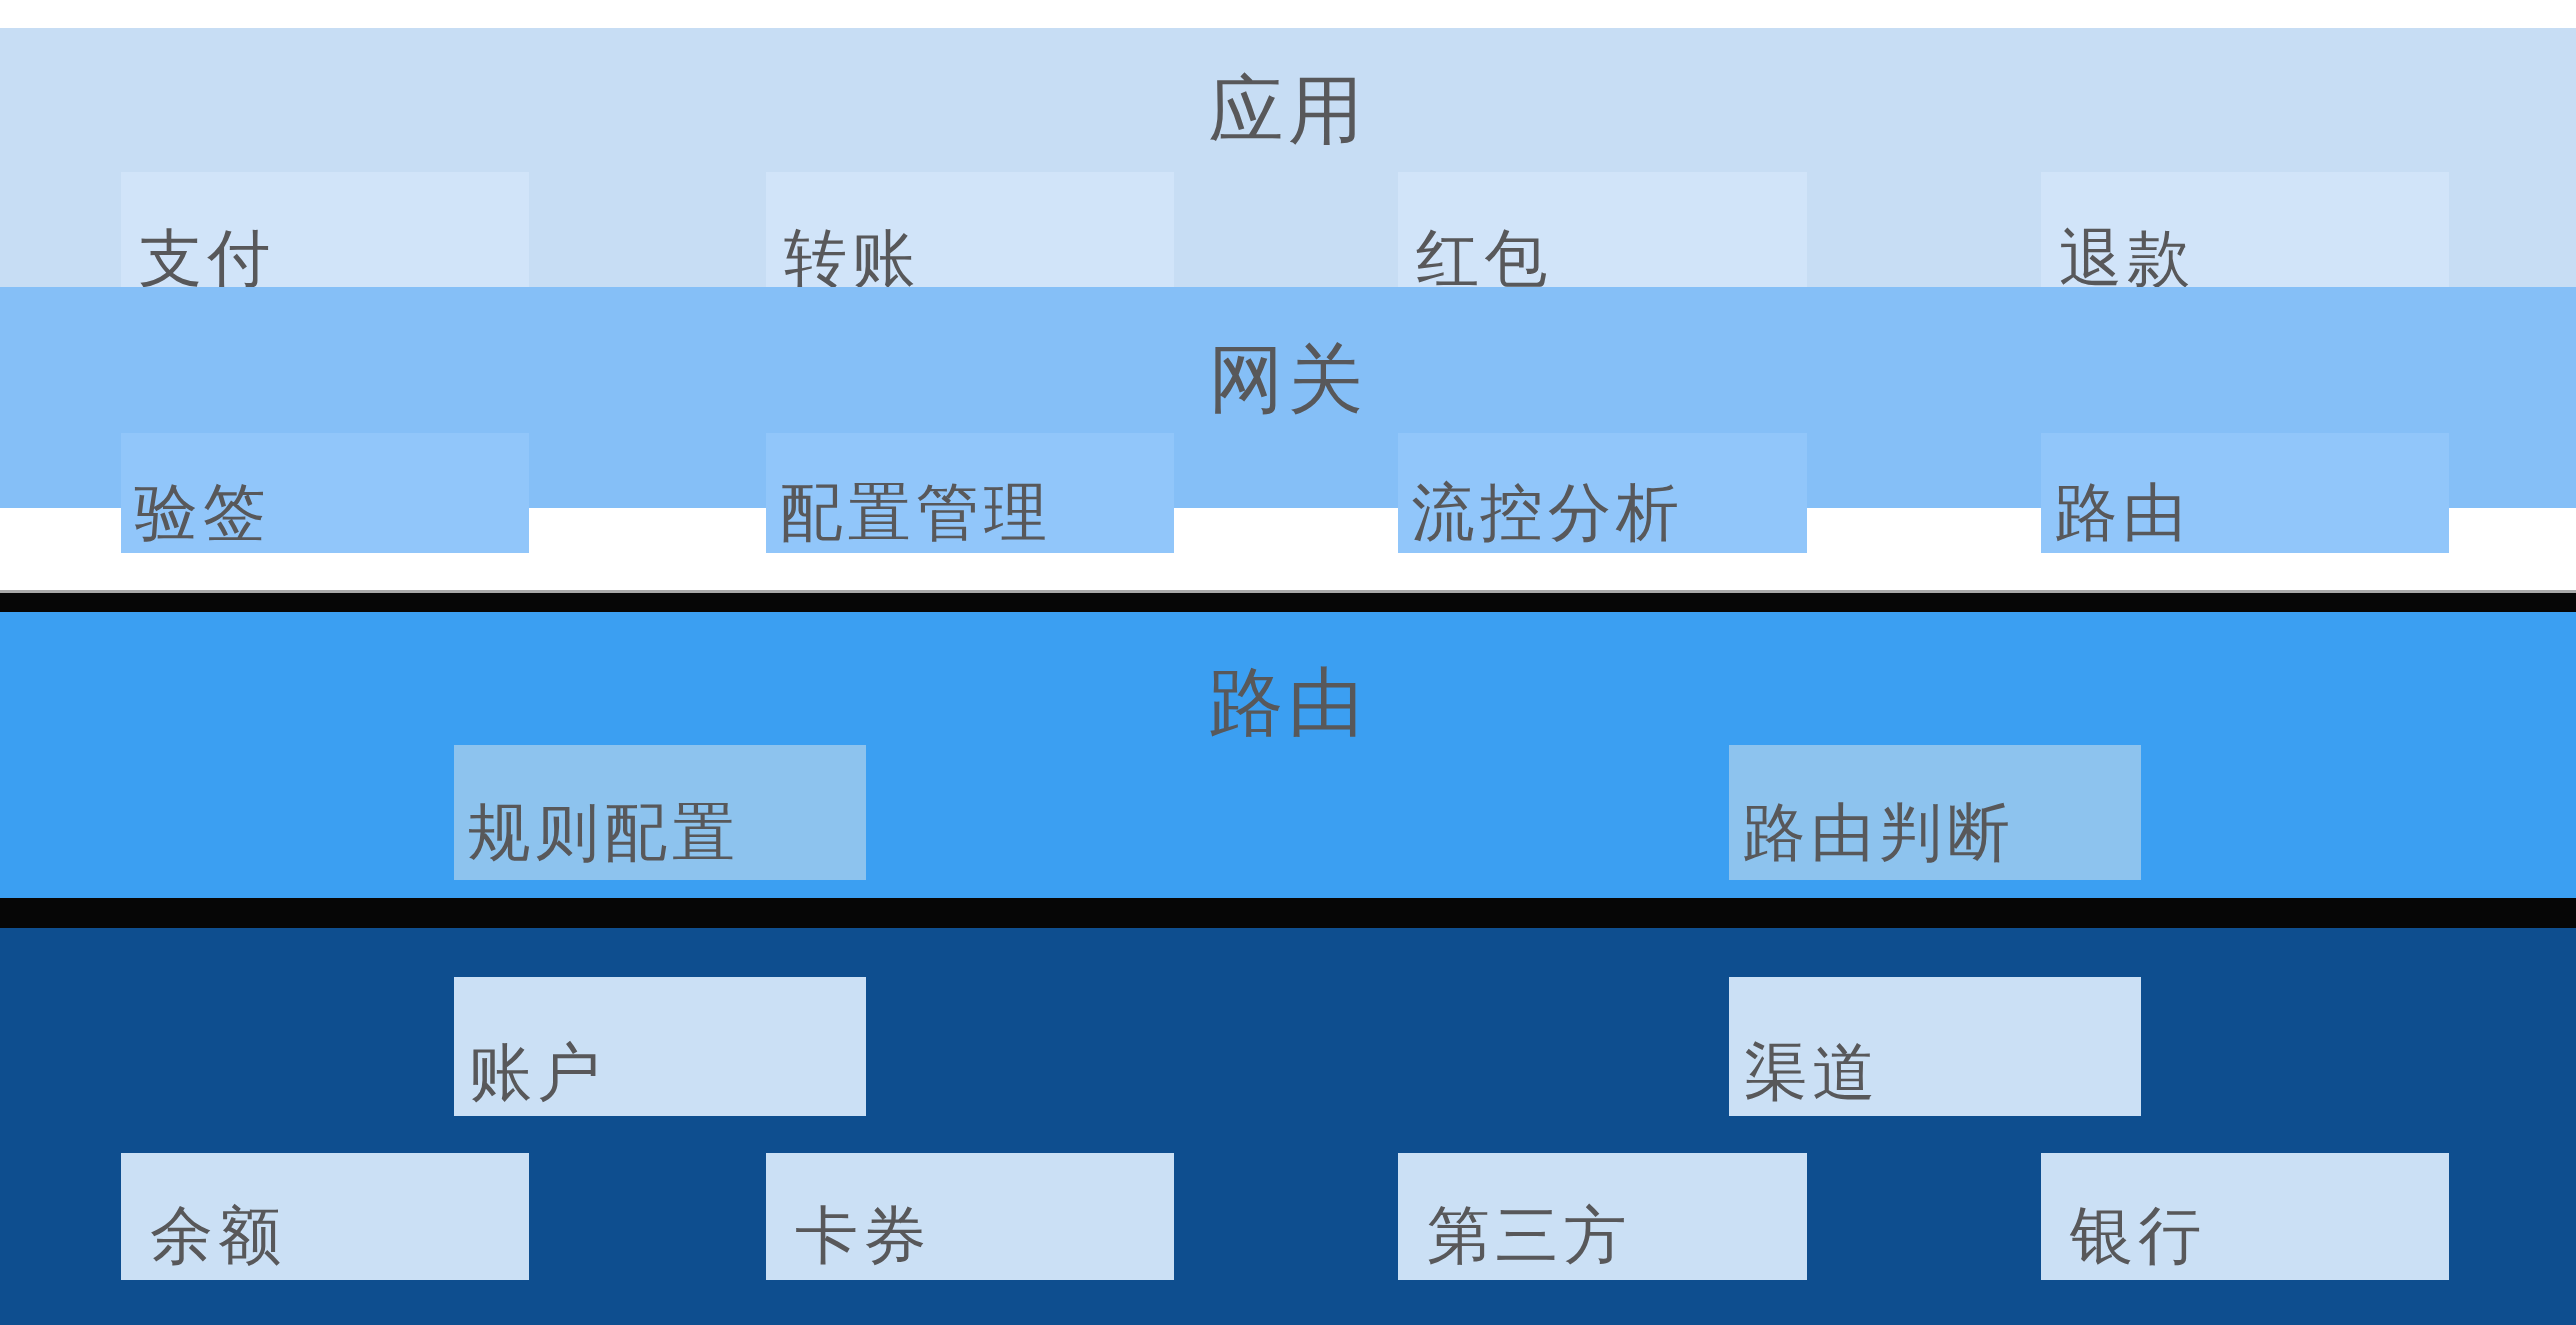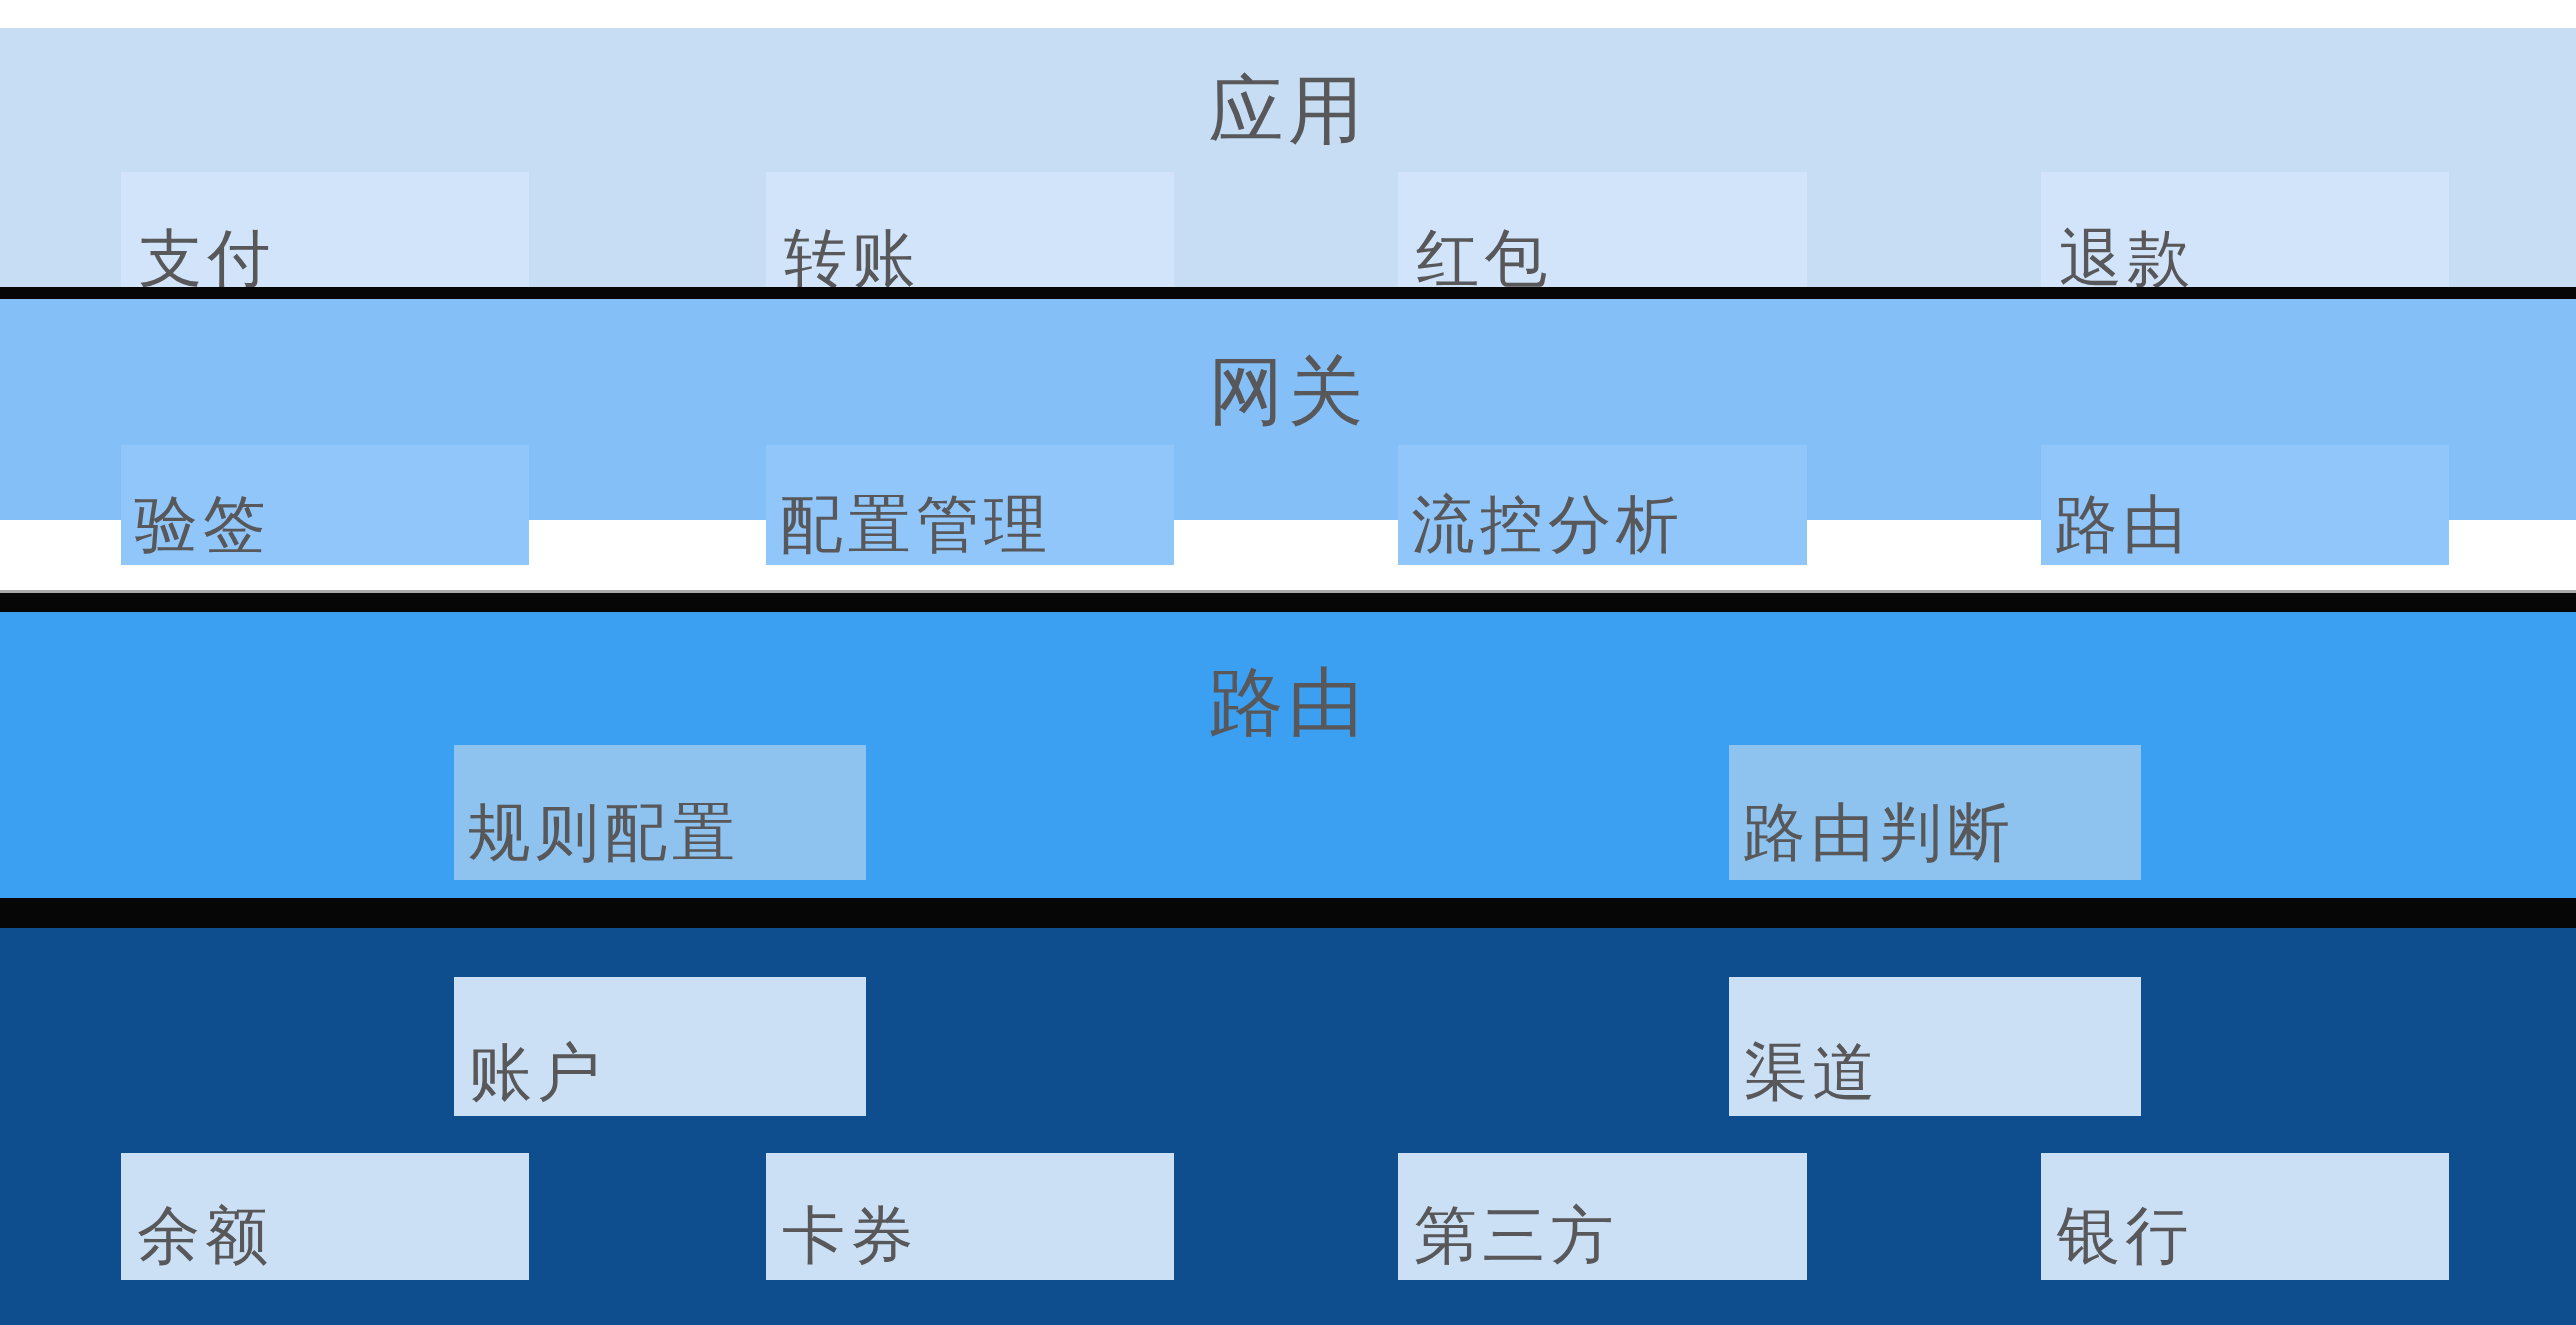"网关" .layer-gateway { top: 299px -> 287px }
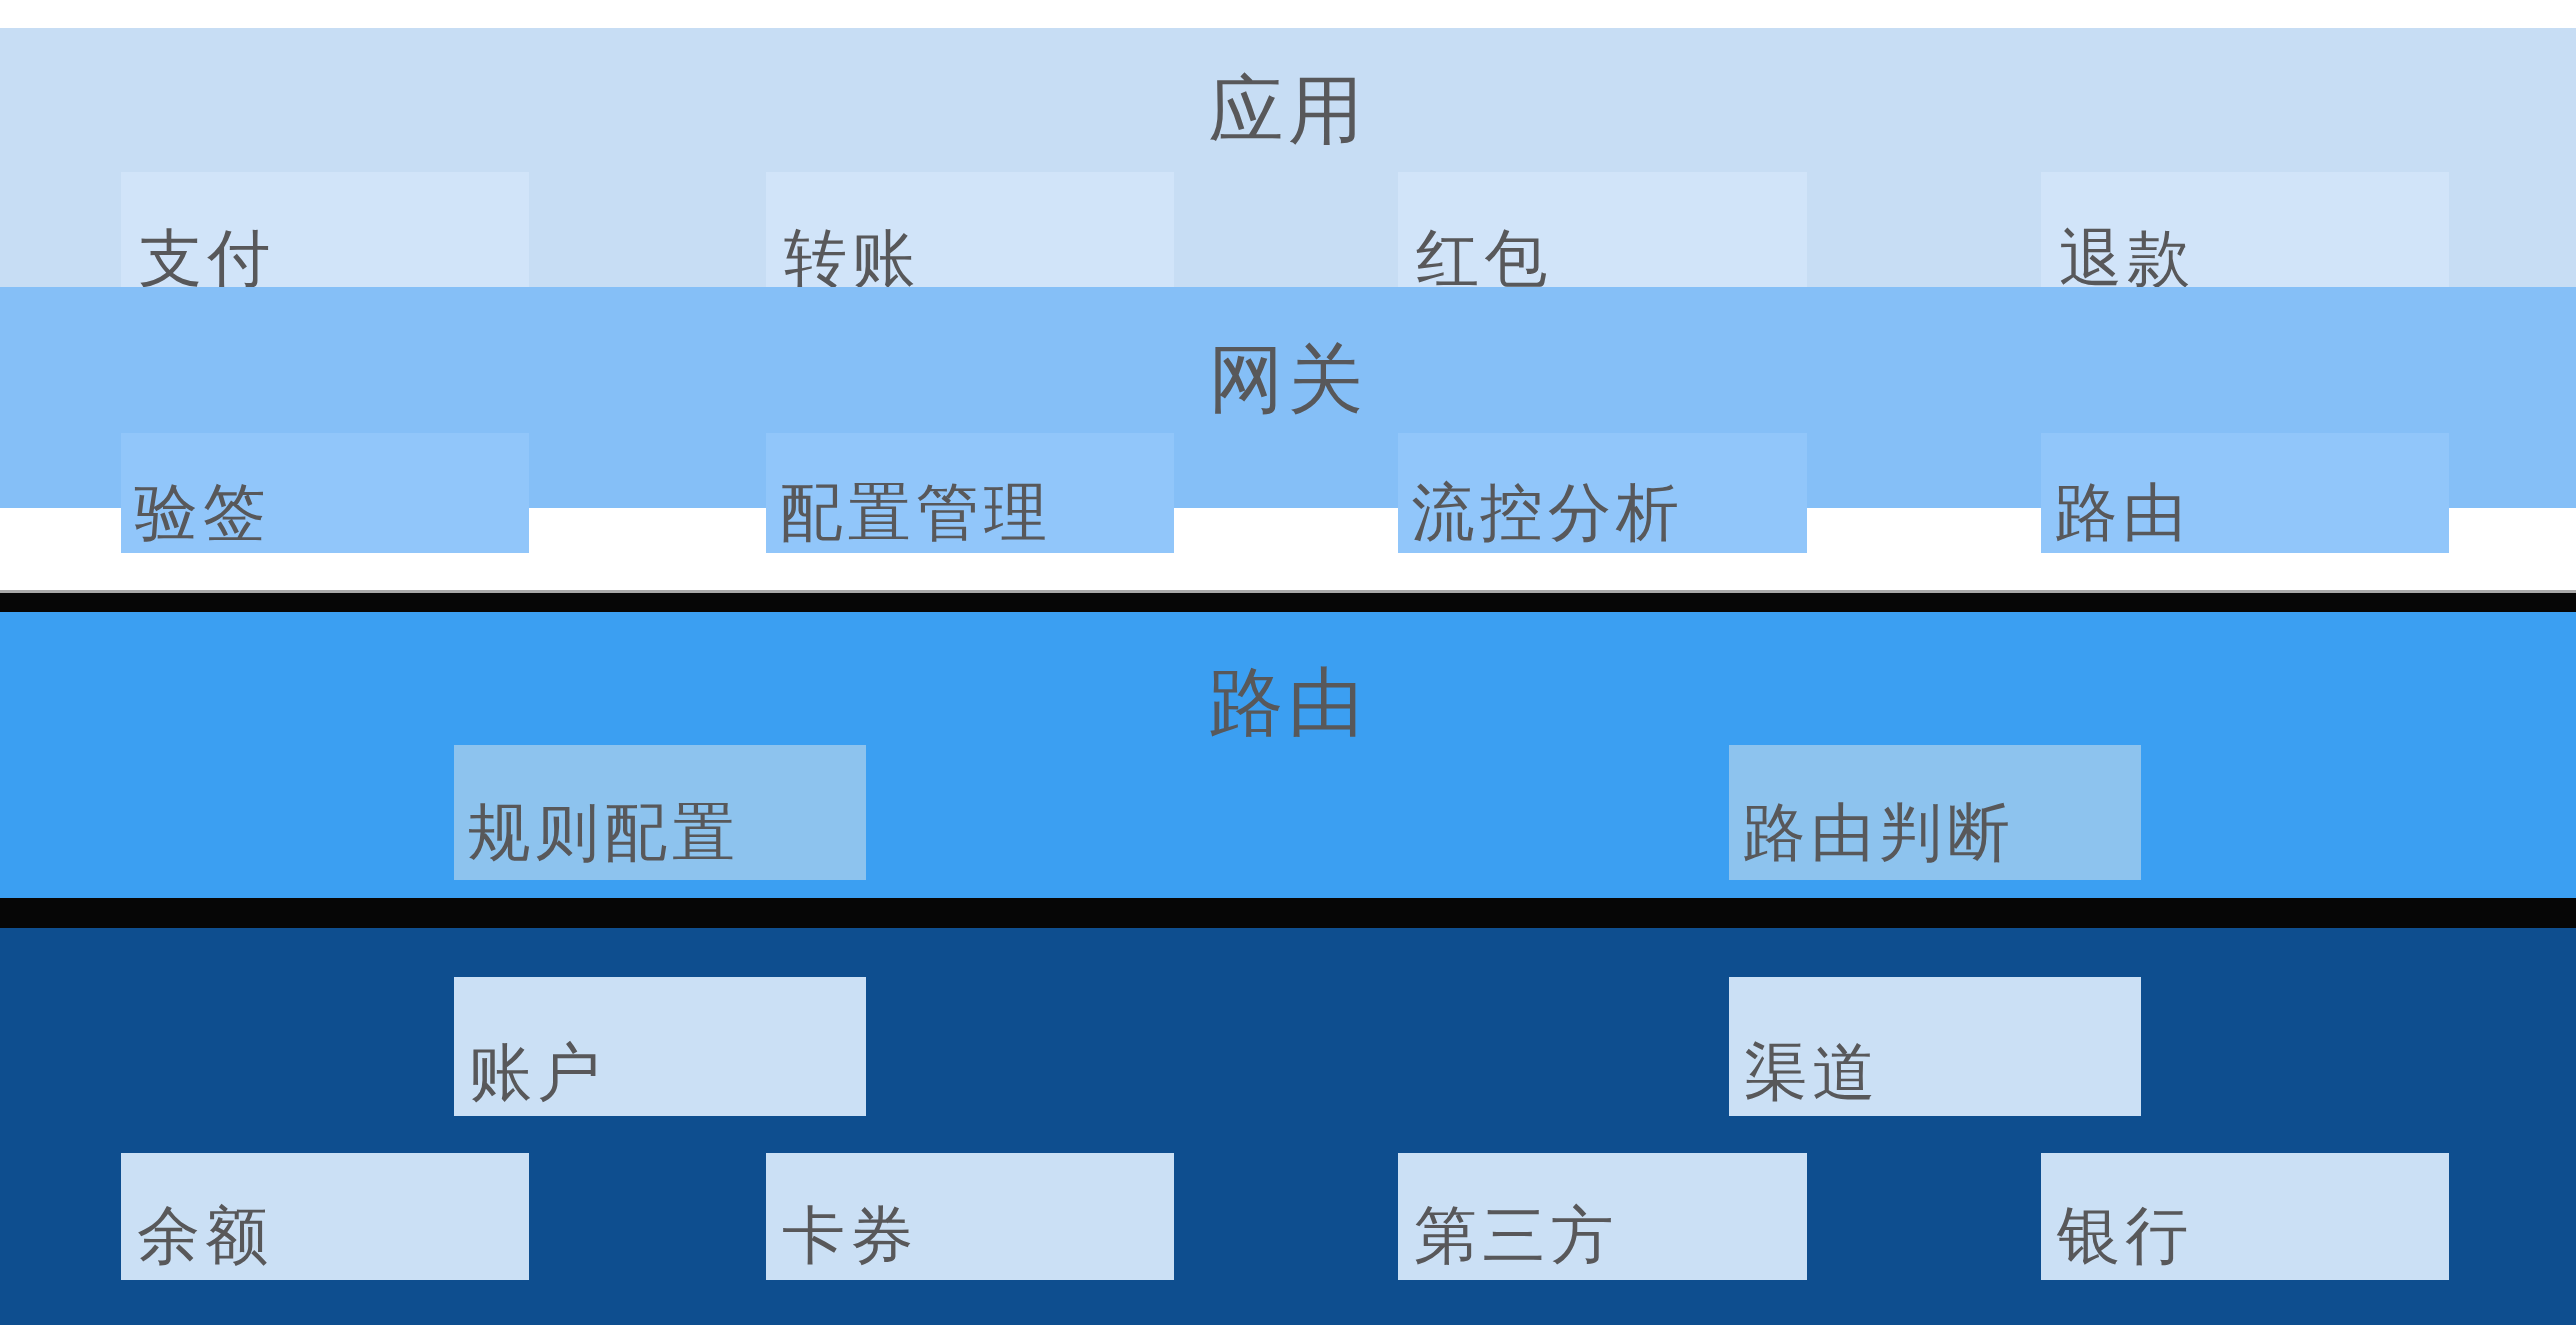"余额" .layer-found .box.row2 { padding-left: 16px -> 29px }
